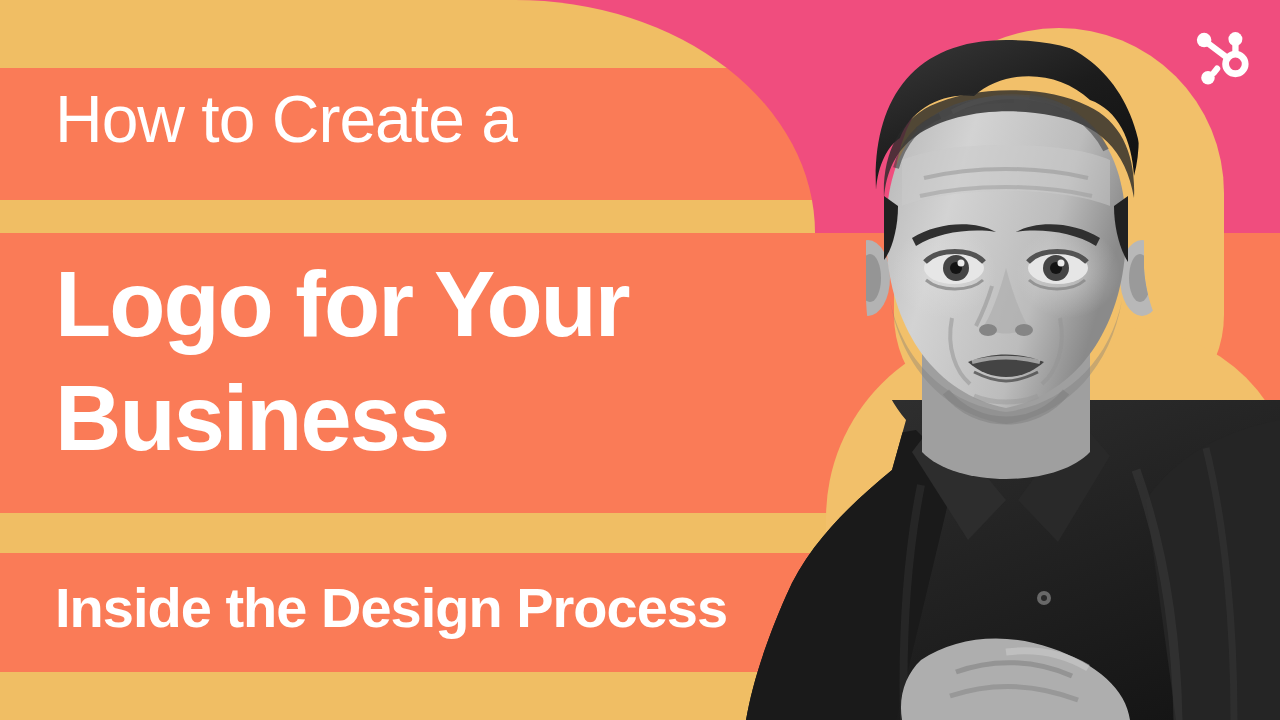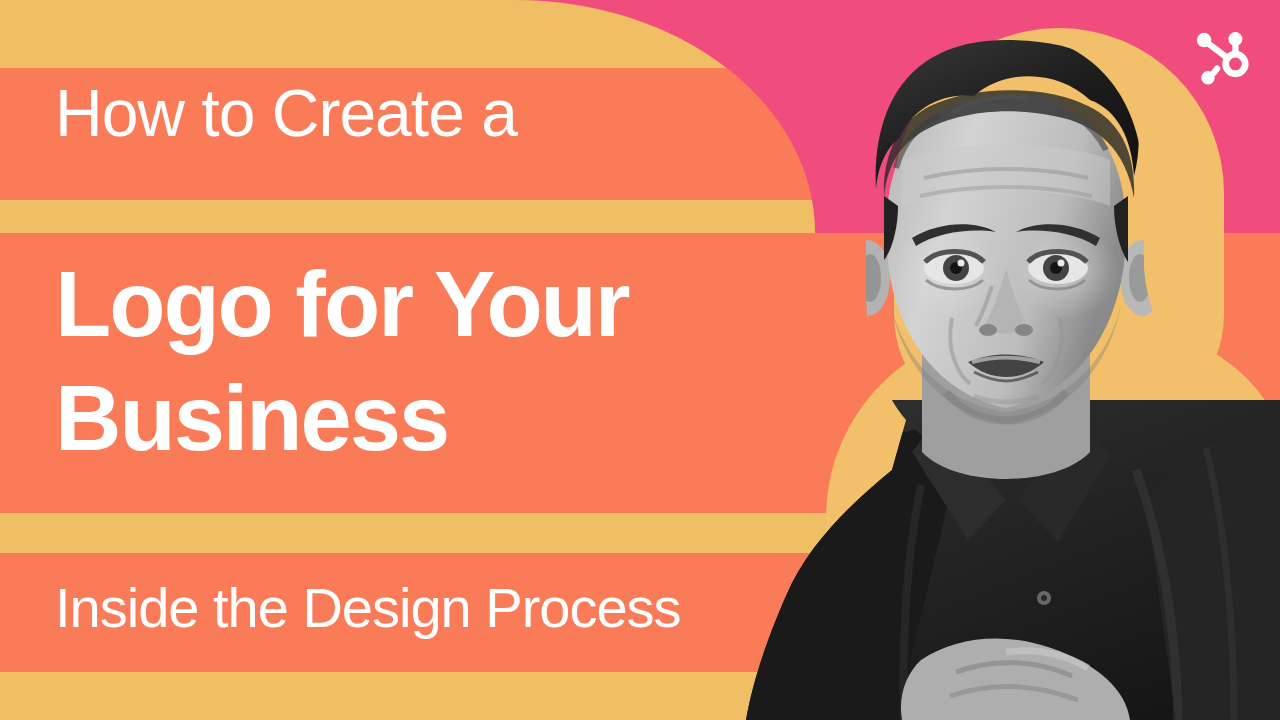"How to Create a" .line-kicker { top: 80px -> 86px }
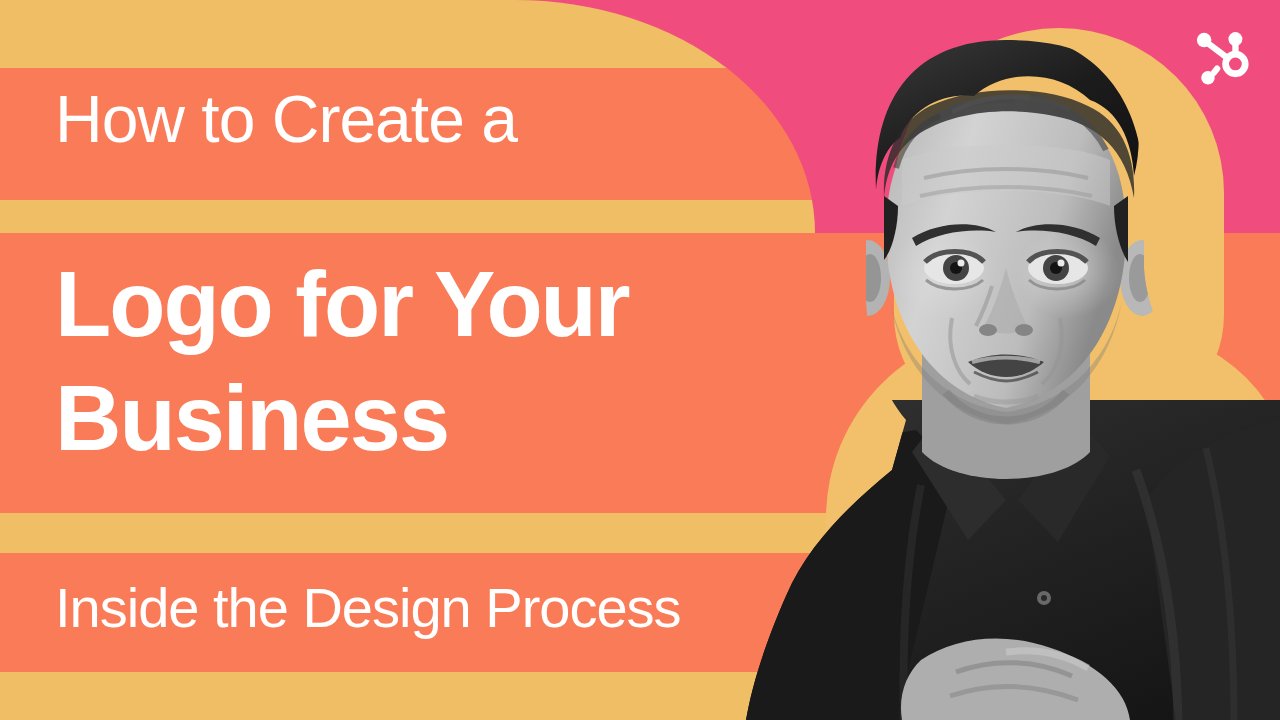"Inside the Design Process" .line-sub { font-weight: 400 -> 700 }
